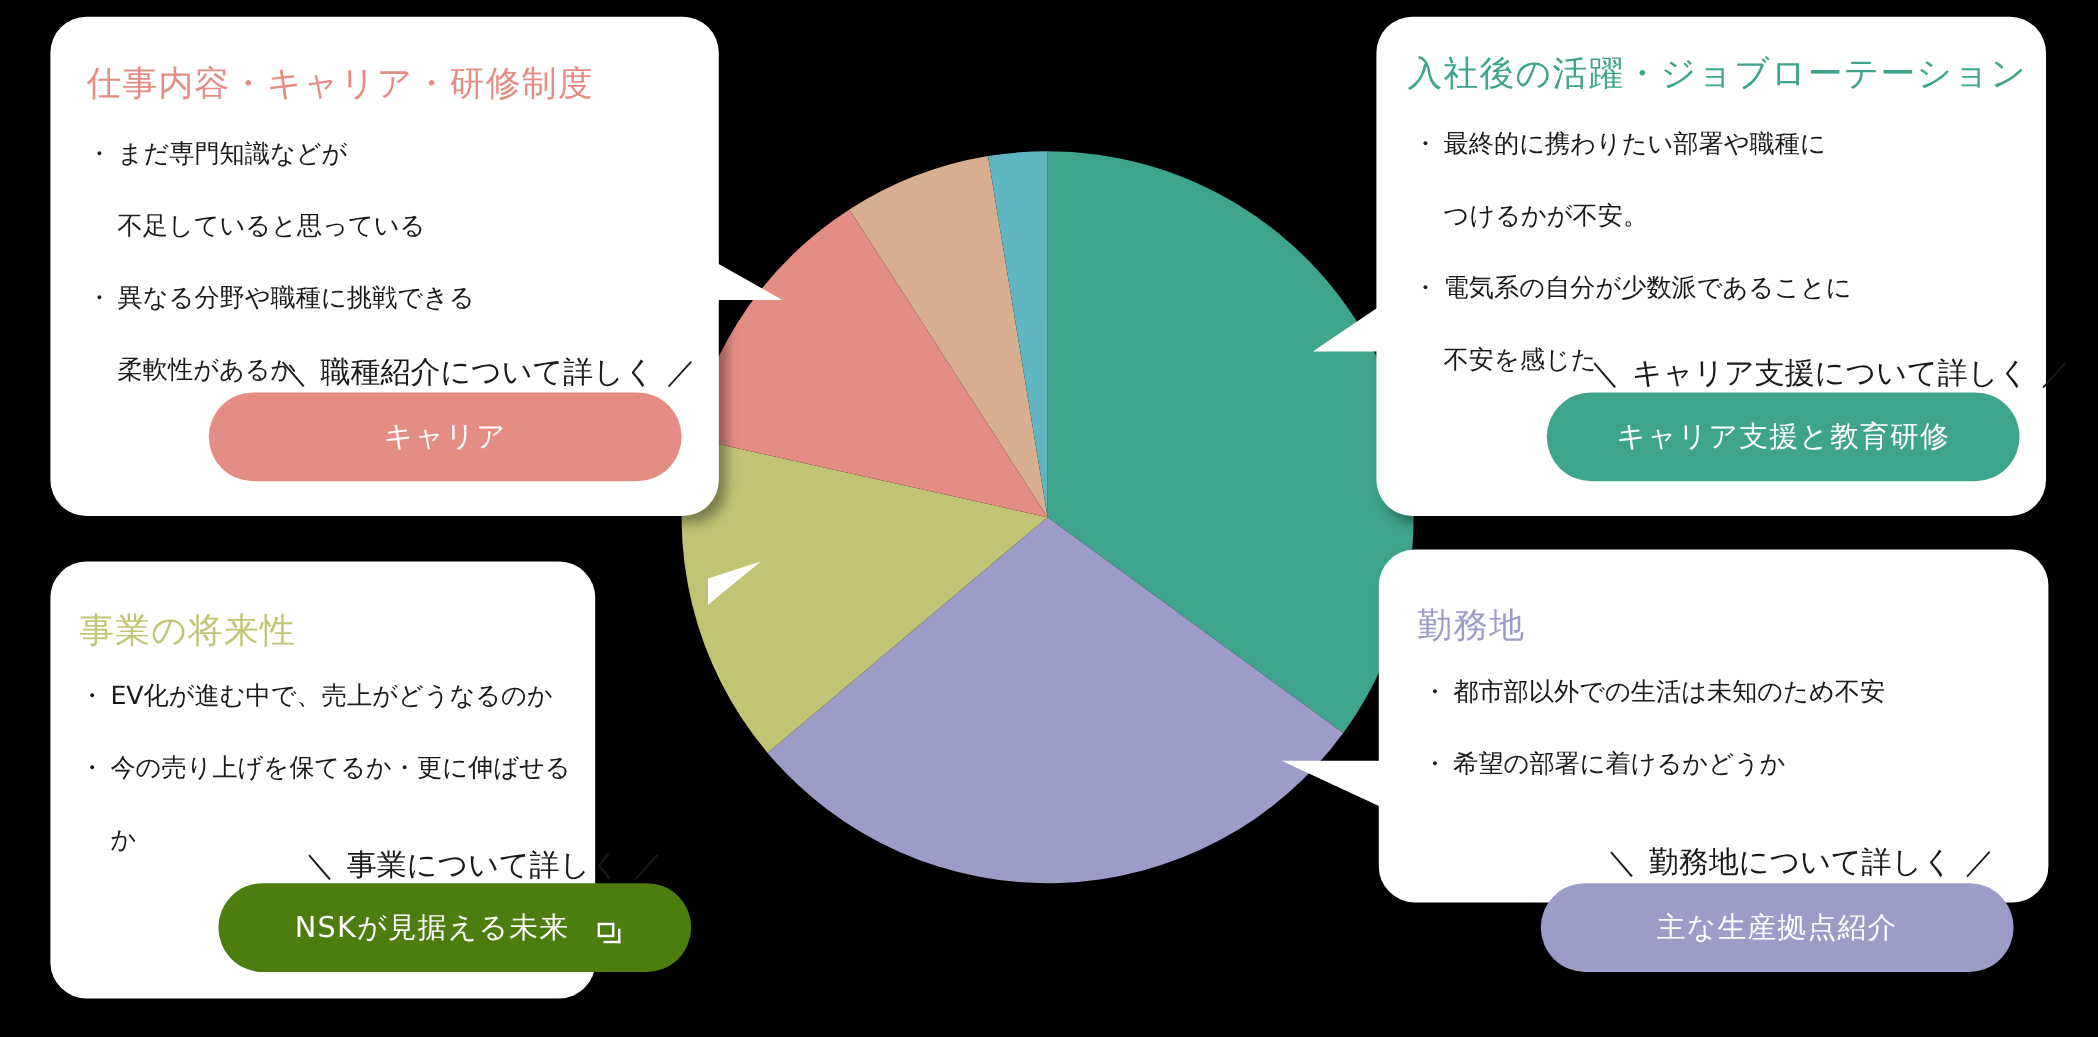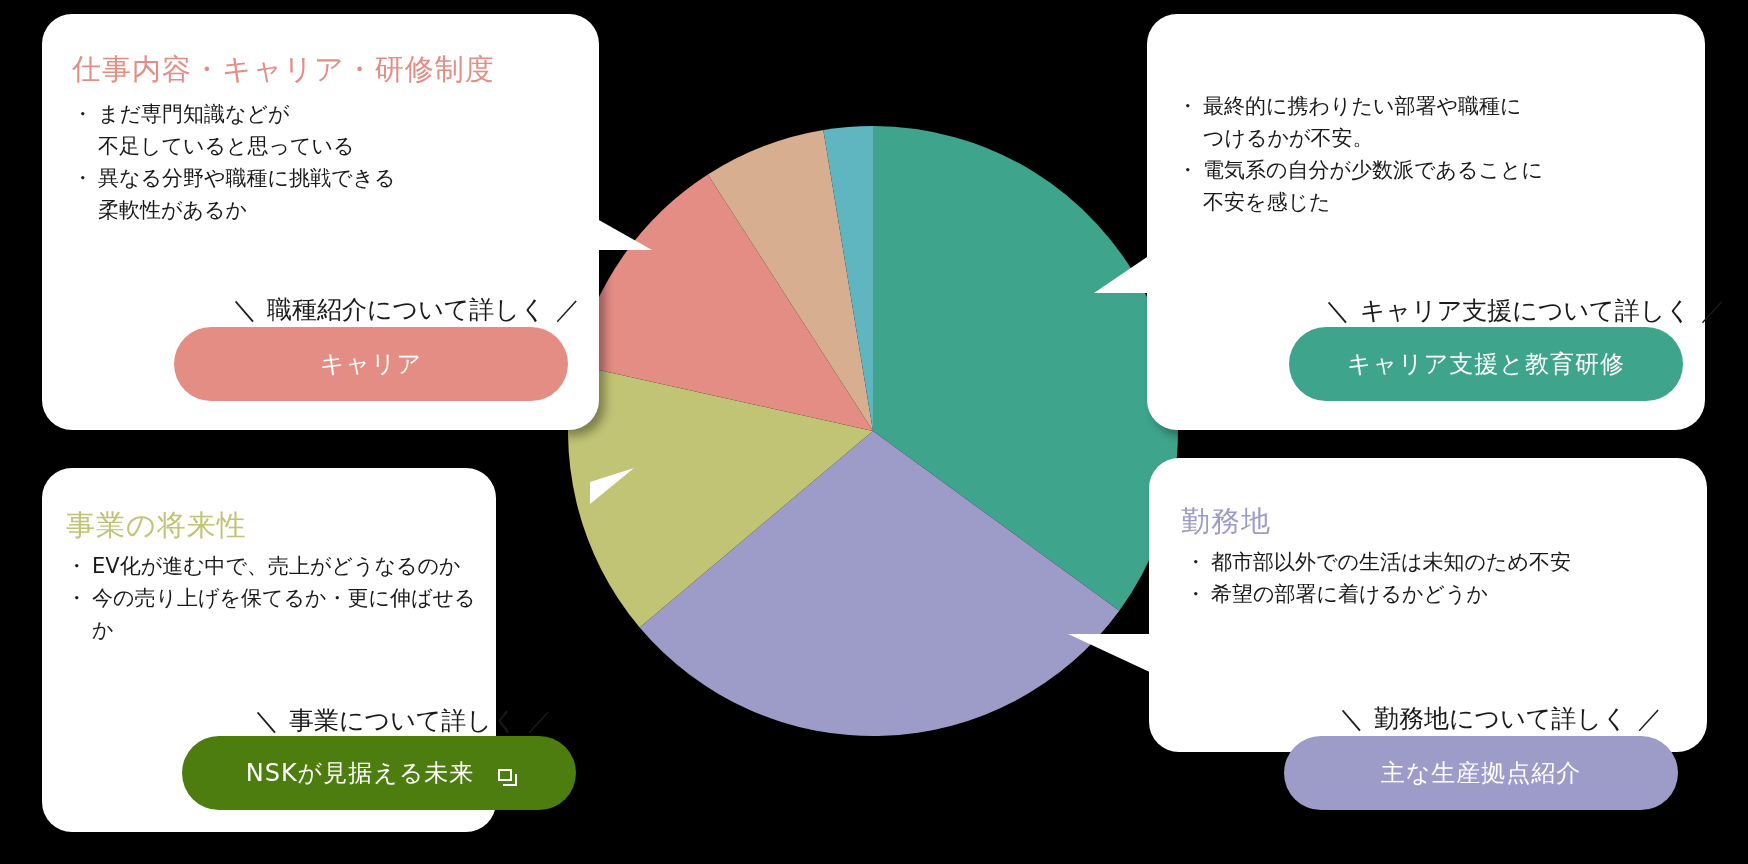"入社後の活躍・ジョブローテーション" h2 { html: none -> <h2>入社後の活躍・ジョブローテーション</h2> }
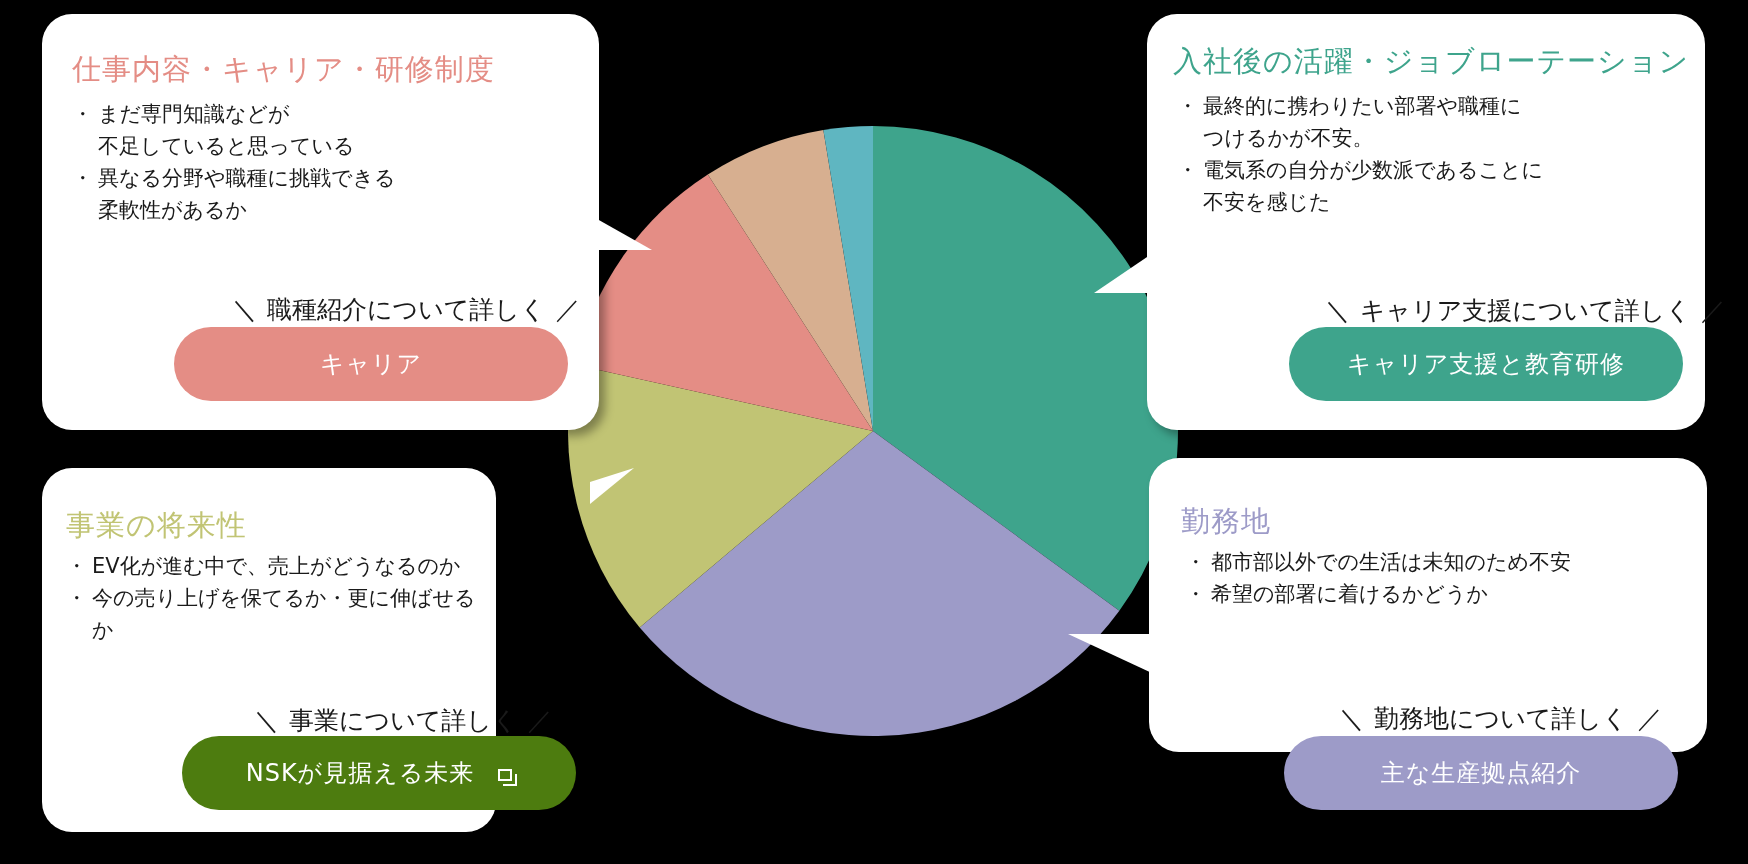"まだ専門知識などが" .card li { line-height: 32px -> 60px }
